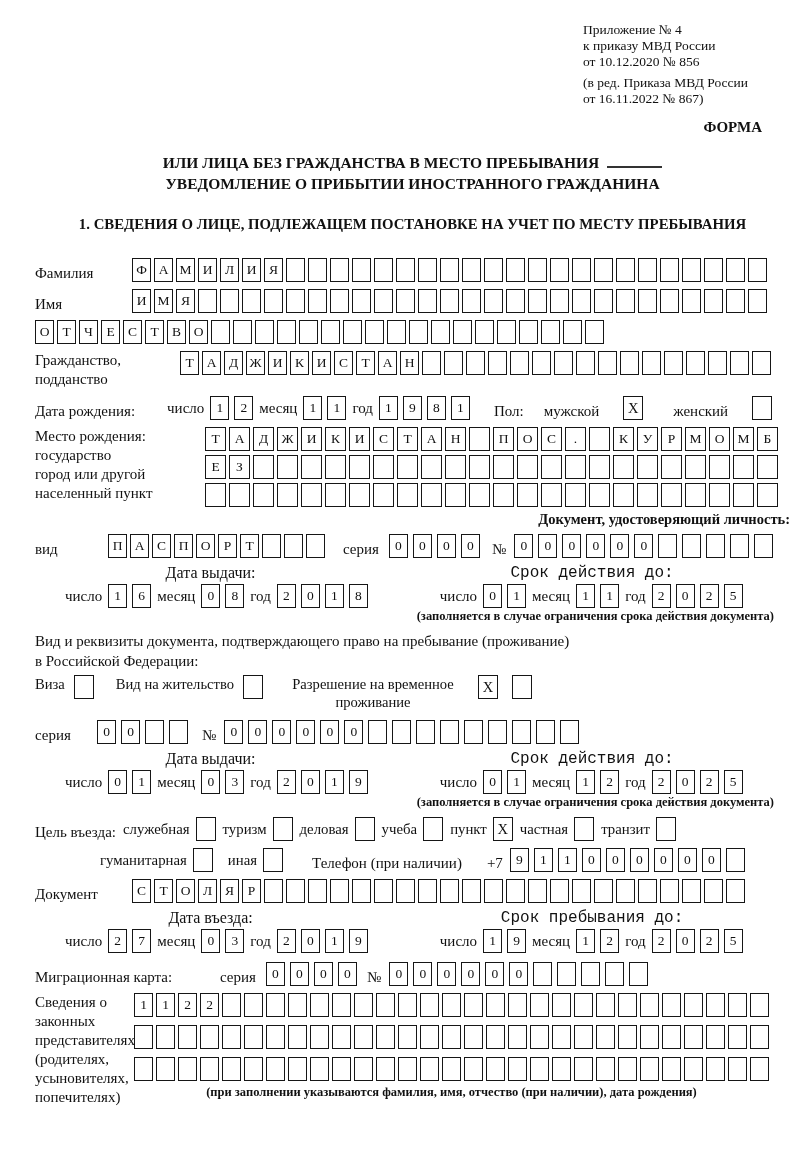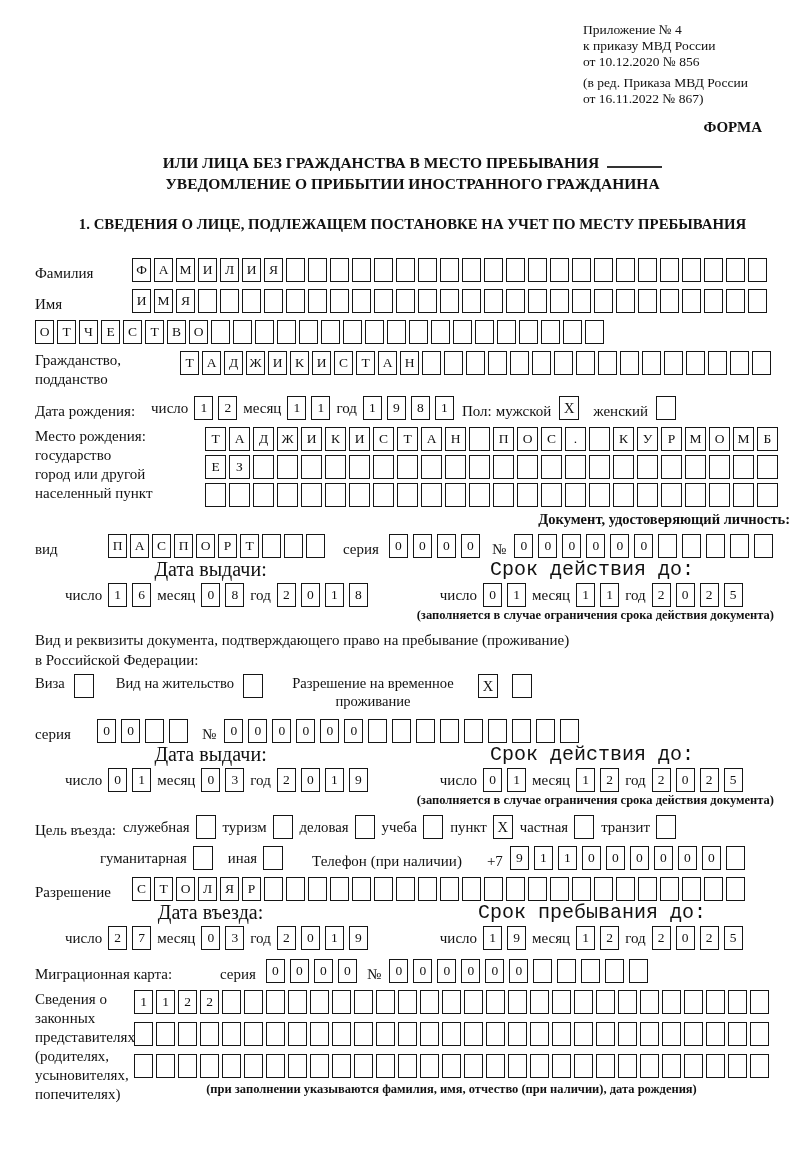"Дата рождения:" div.row { gap: 8px -> 24px }
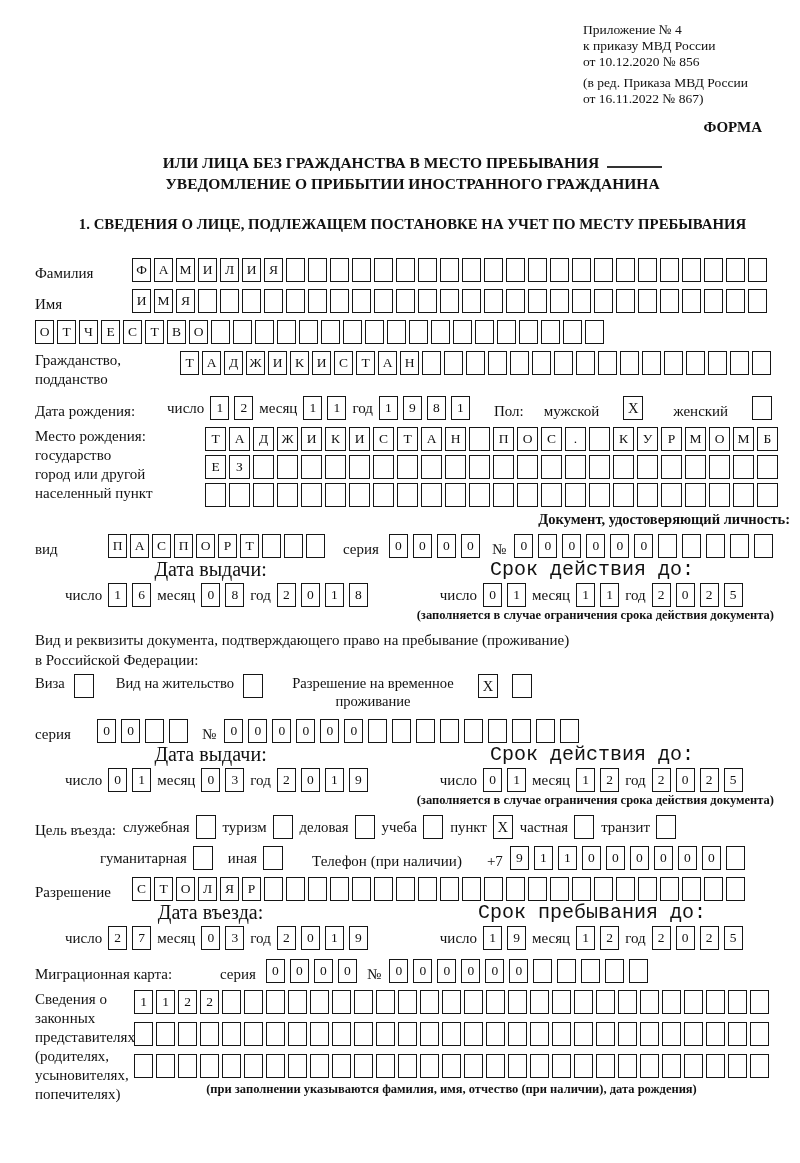"Дата выдачи:" .dhead { font-size: 20px -> 16px; margin-top: none -> 6px }
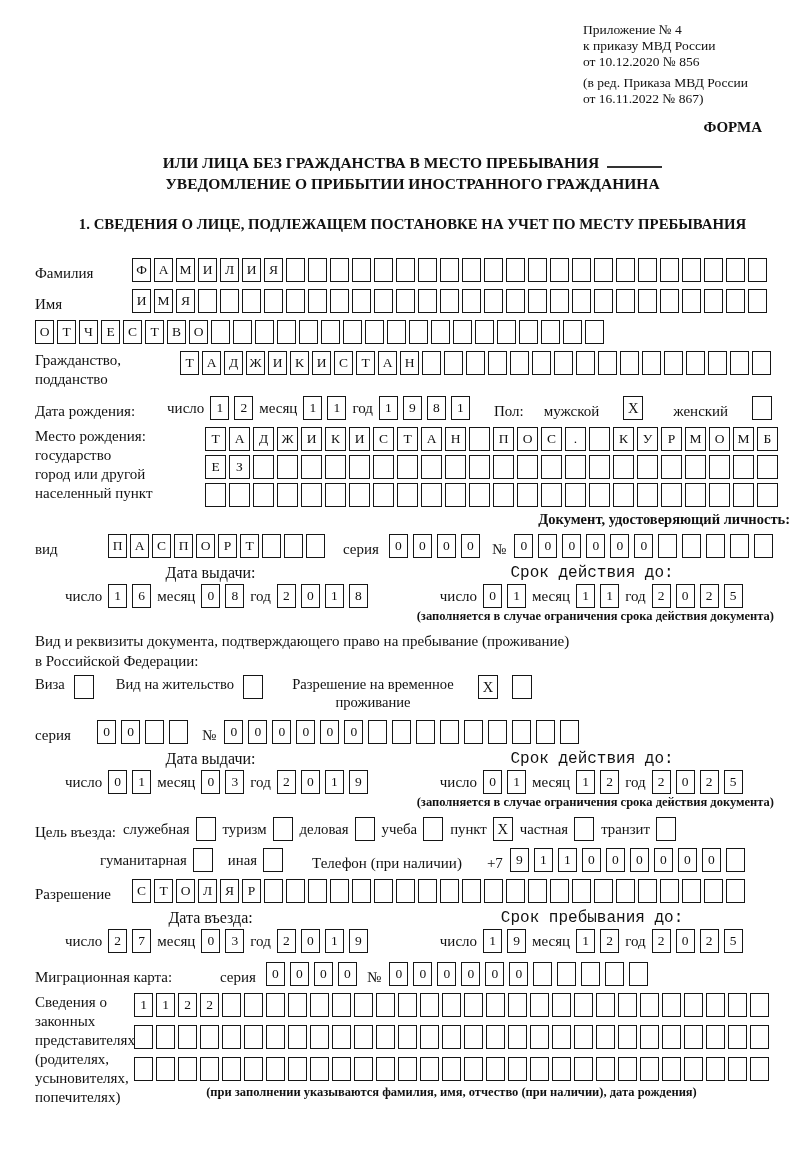"Разрешение" span.lbl { text: Разрешение -> Документ }
